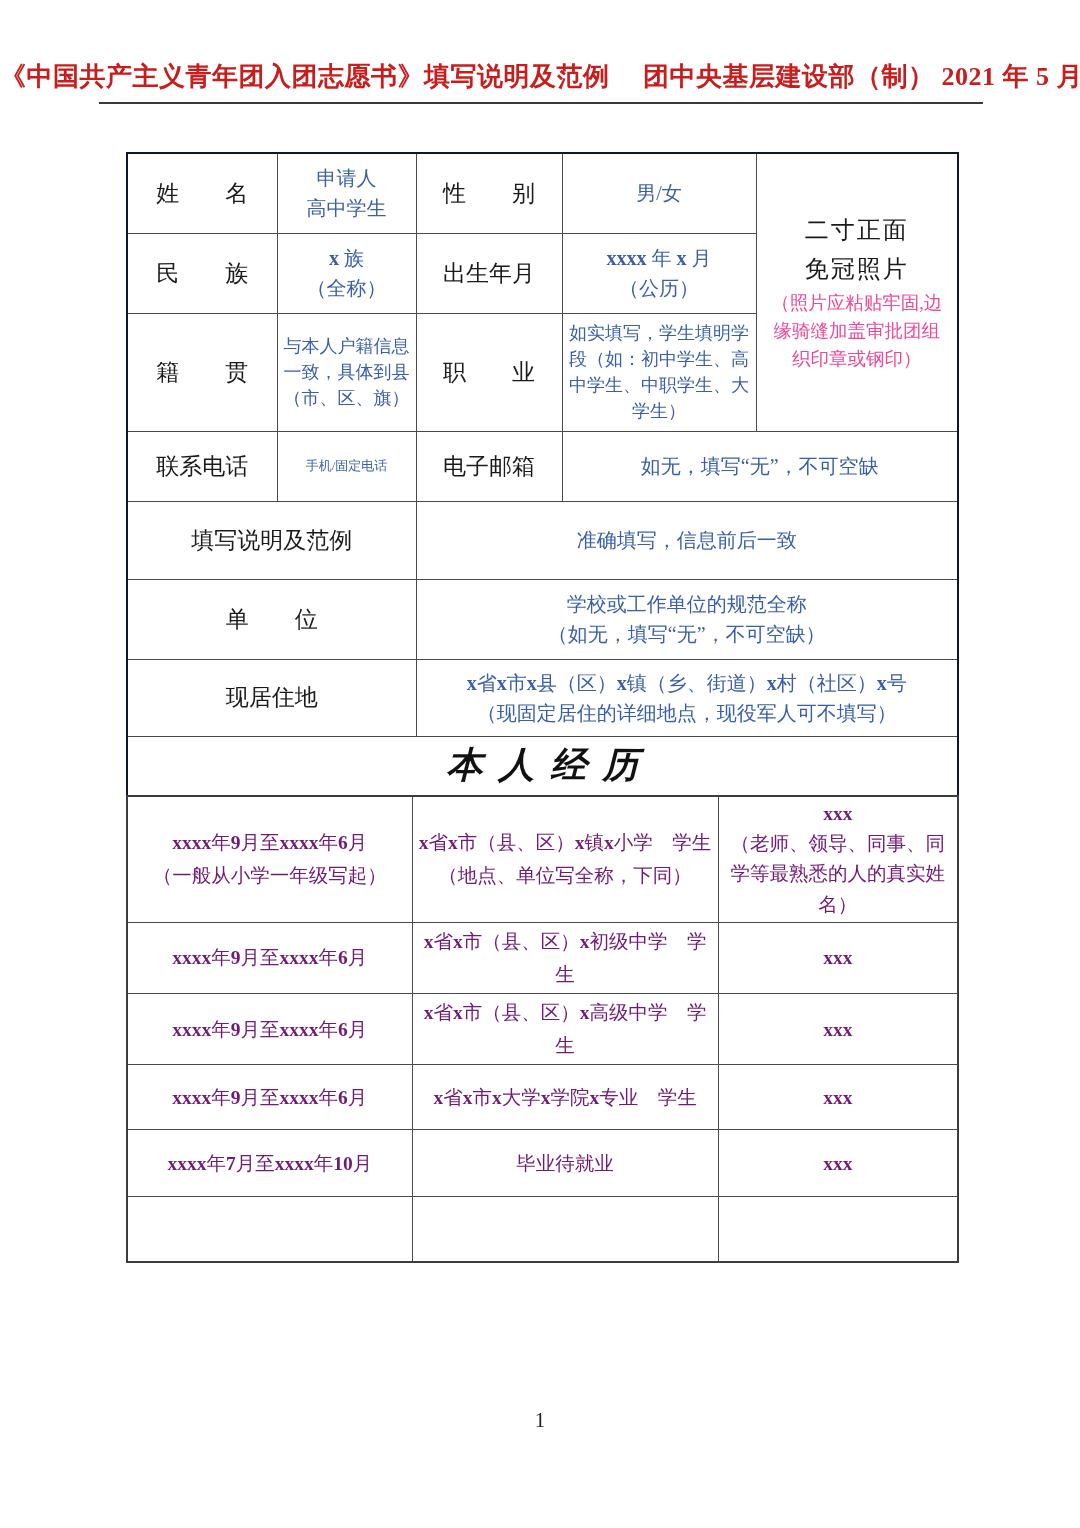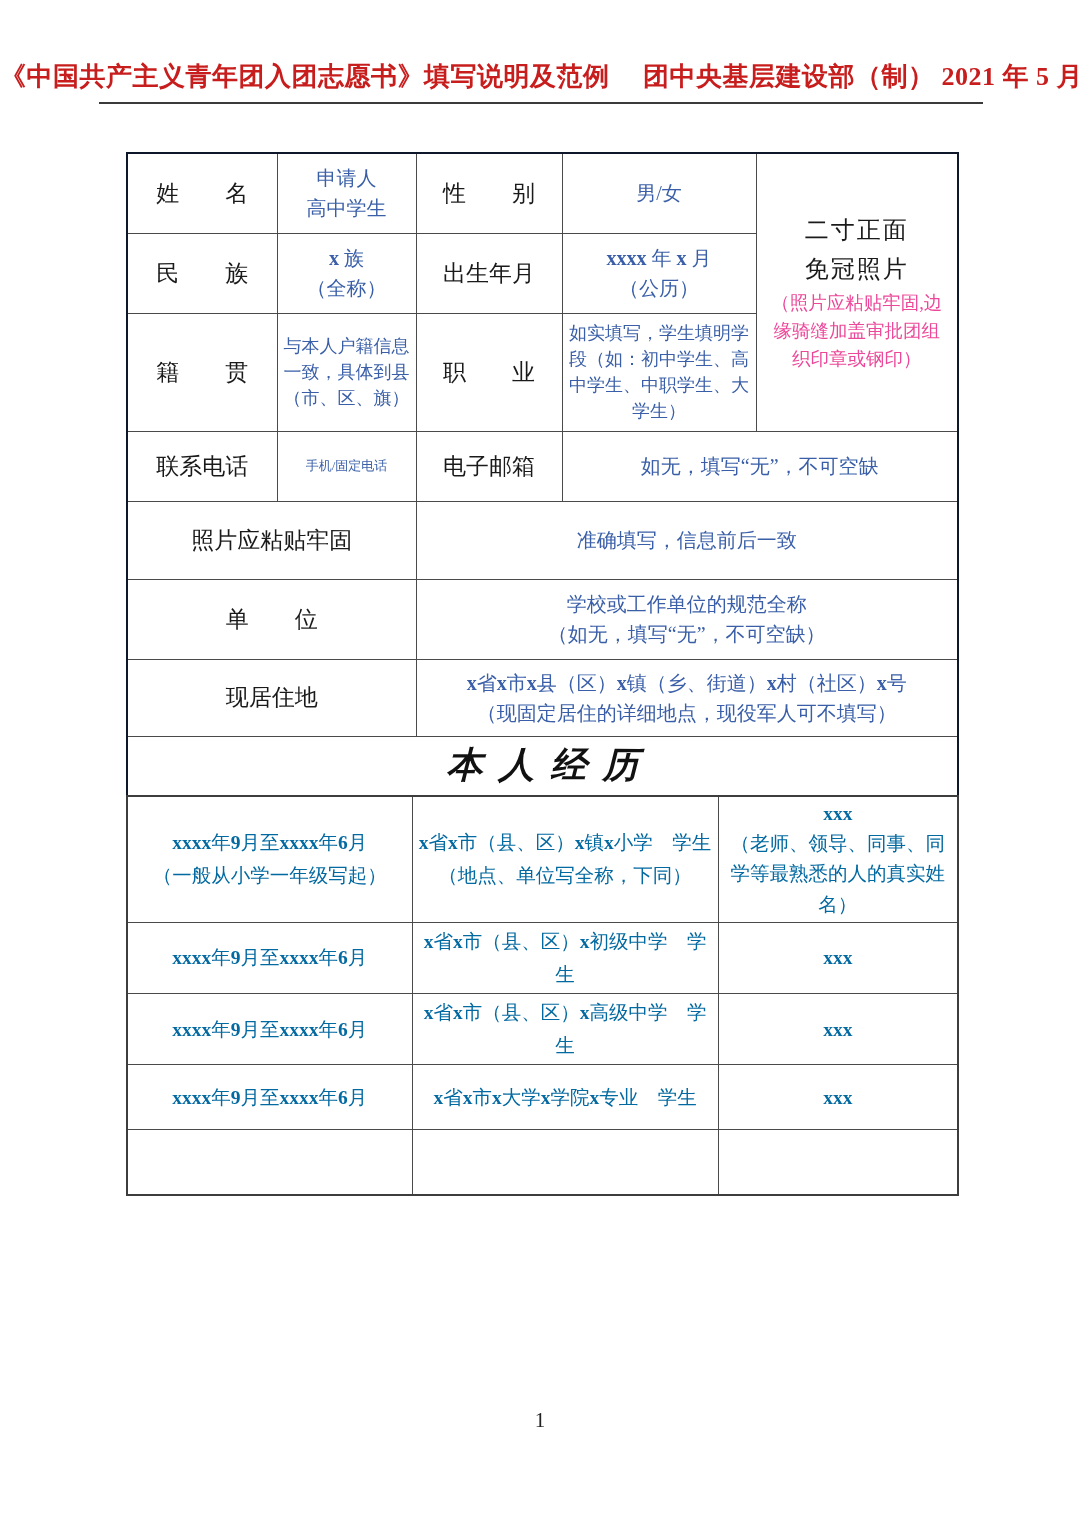"照片应粘贴牢固" td.lbl { text: 照片应粘贴牢固 -> 填写说明及范例 }
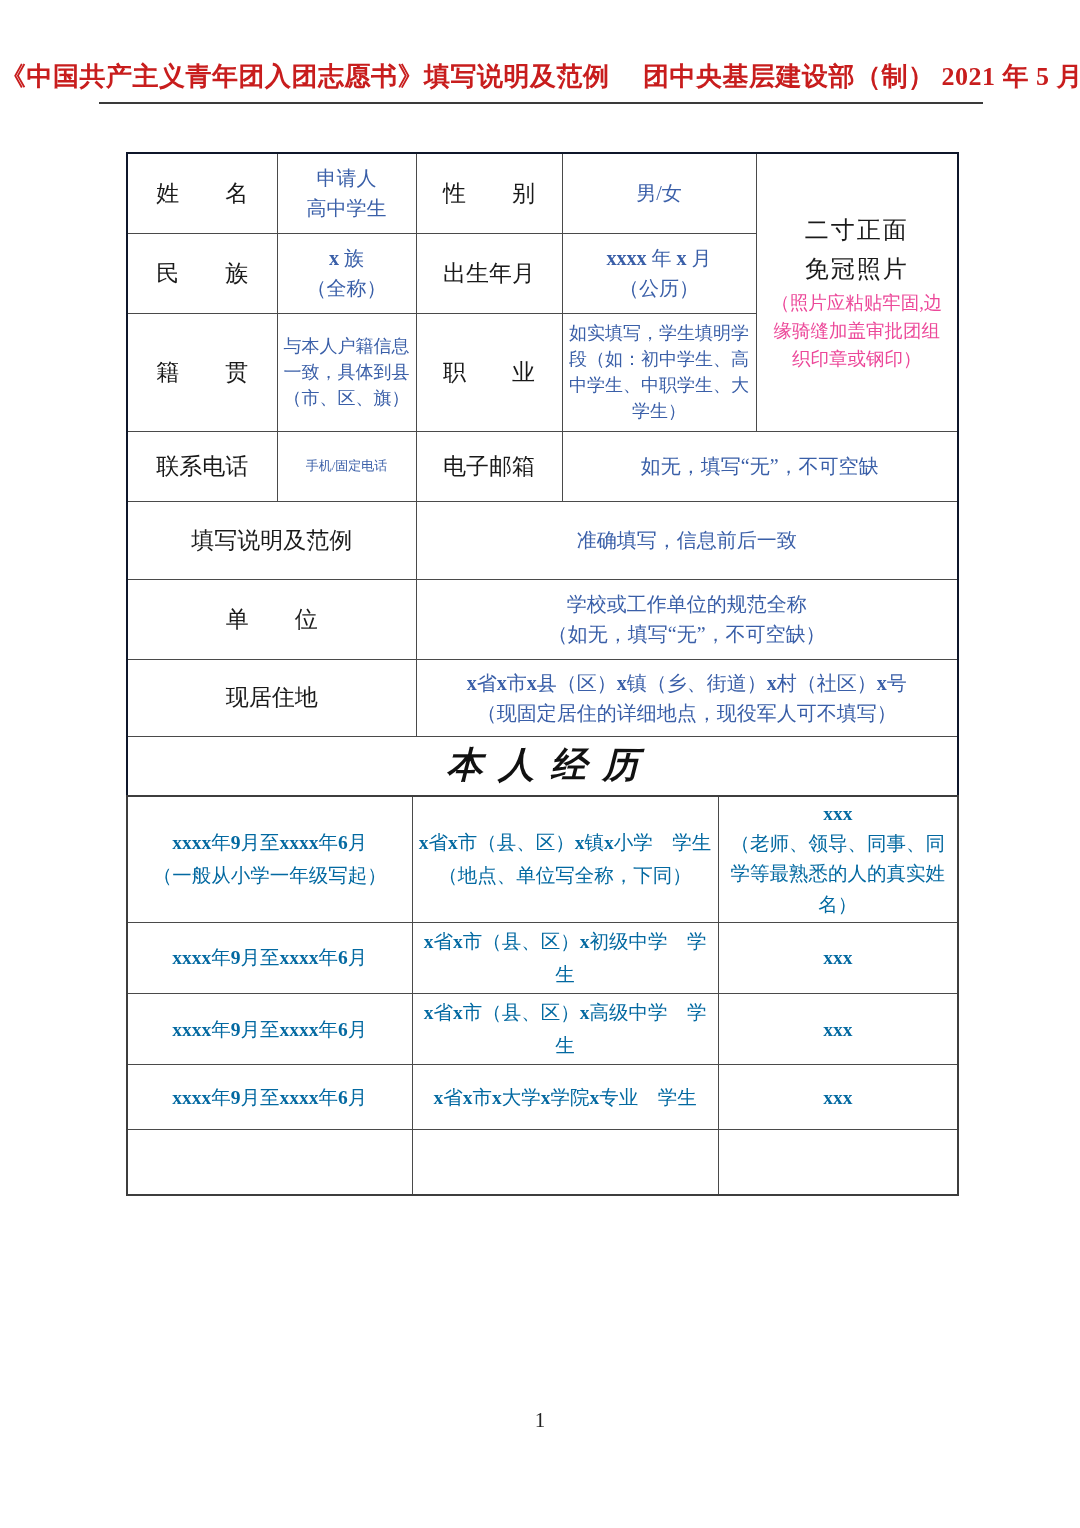"xxx" .exp-cell { color: #0369a1 -> #701a75 }
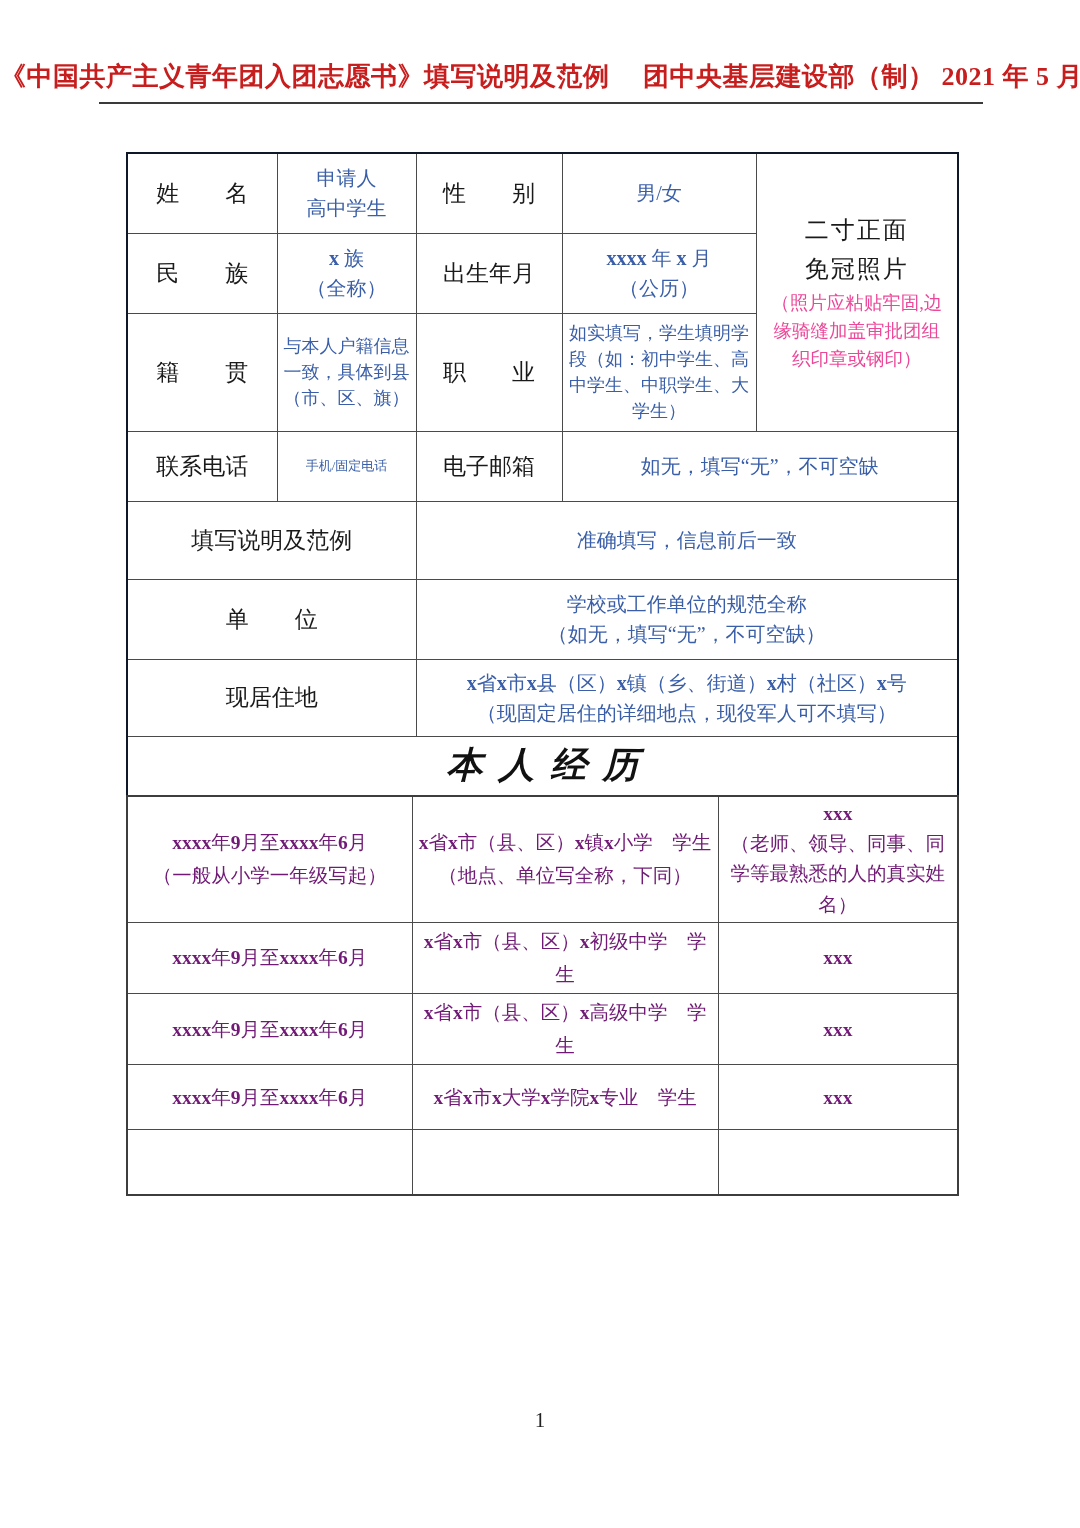"xxxx年7月至xxxx年10月" tr { html: none -> <tr> <td><b>xxxx</b>年<b>7</b>月至<b>xxxx</b>年<b>10</b>月</td> <td>毕业待就业</td> <td><b>xxx</b></td> </tr> }
